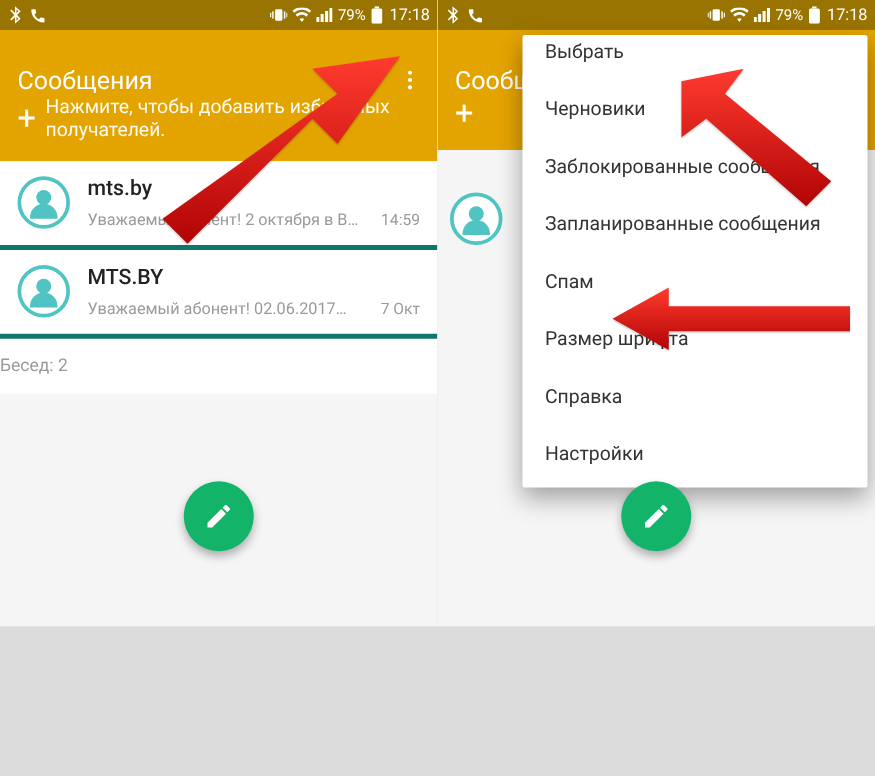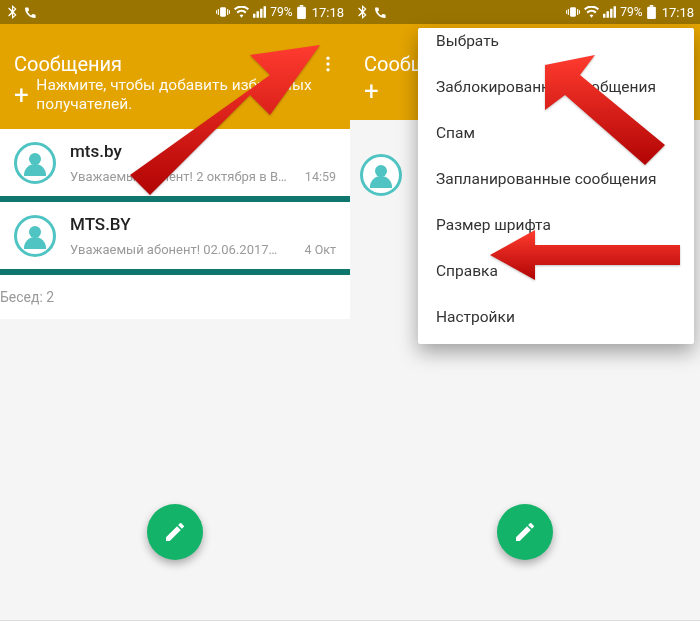"79%" .phone { height: 620px -> 501px }
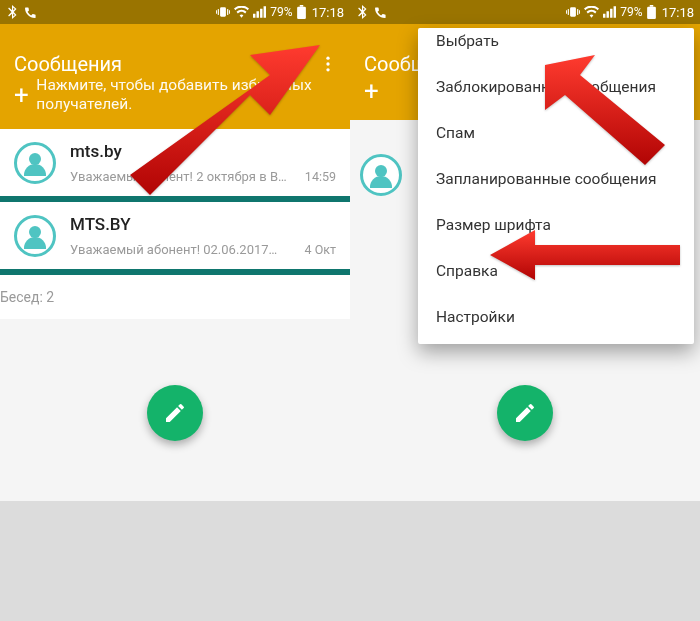"Черновики" div.popup-item { html: none -> <div>Черновики</div> }
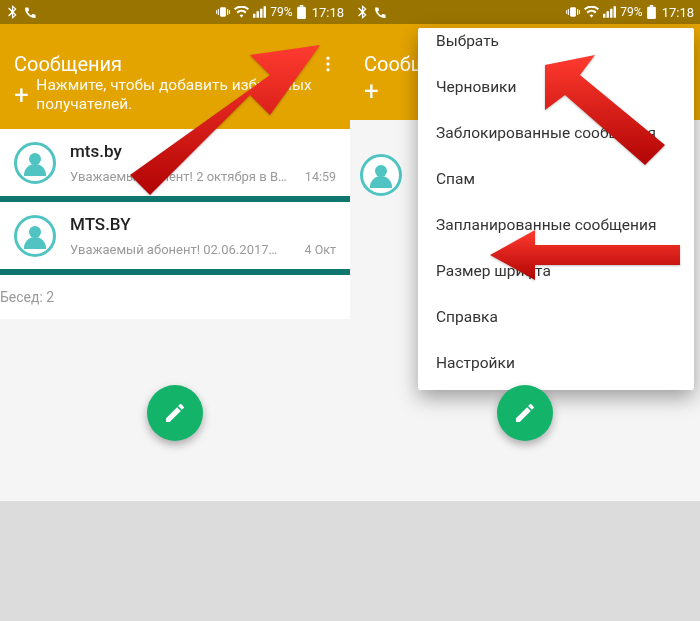"mts.by" .conv { align-items: flex-end -> flex-start; border-bottom: 6px solid #0f766e -> 4px solid #0f766e }
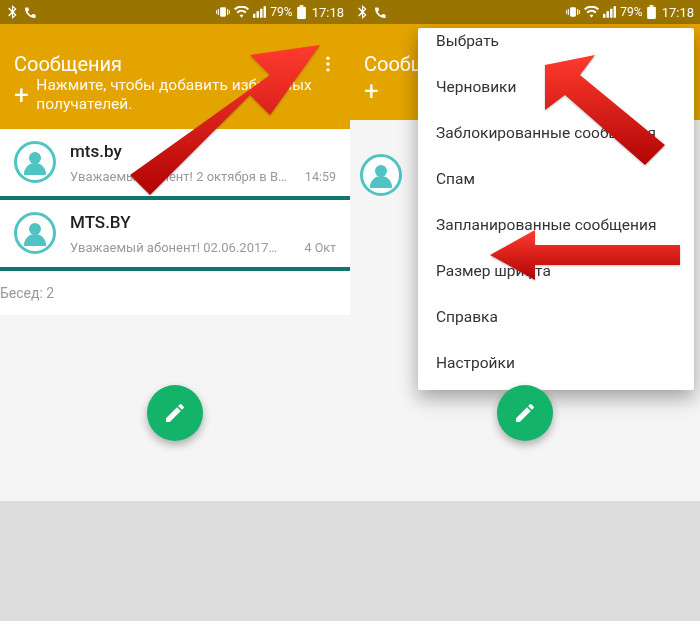"Спам" div.popup-item { order: before "Запланированные сообщения" -> after "Запланированные сообщения" }
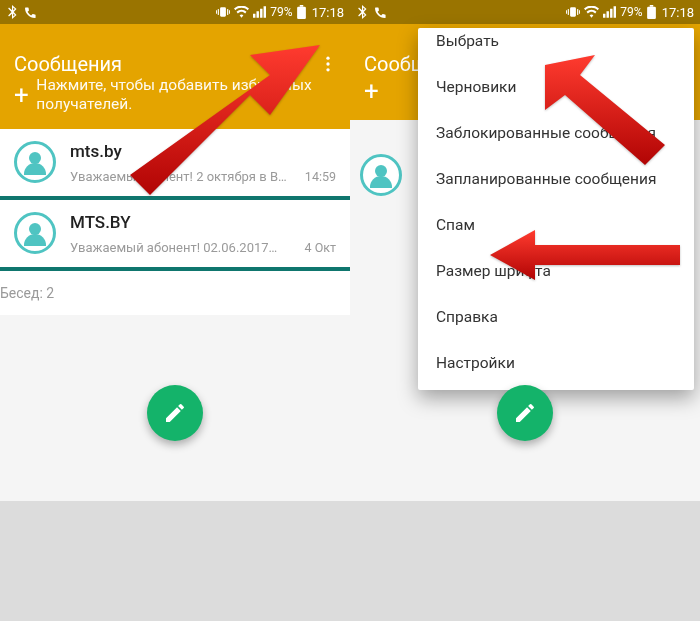"4 Окт" span.conv-time { text: 4 -> 7 }
